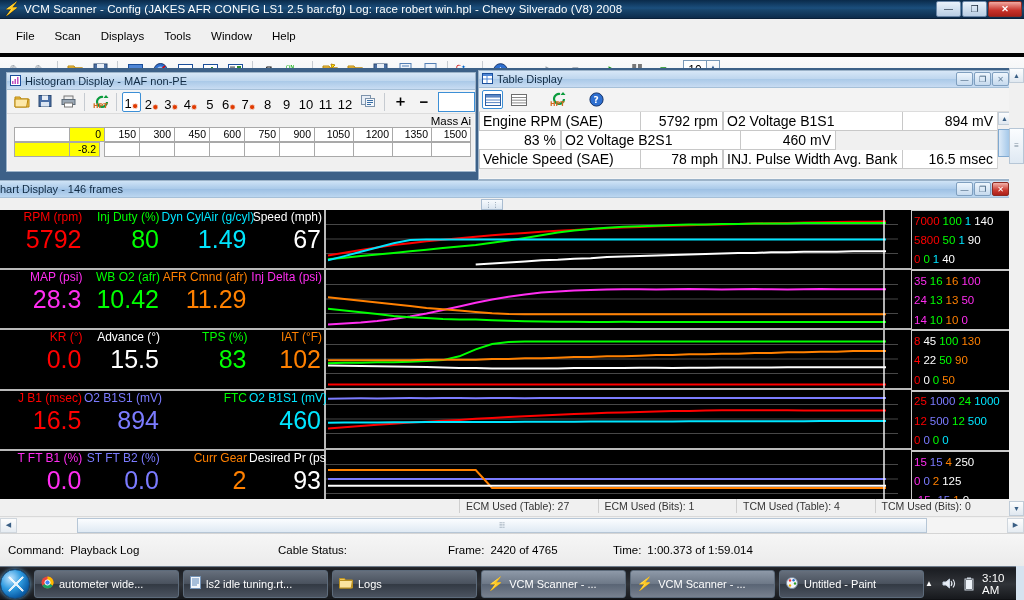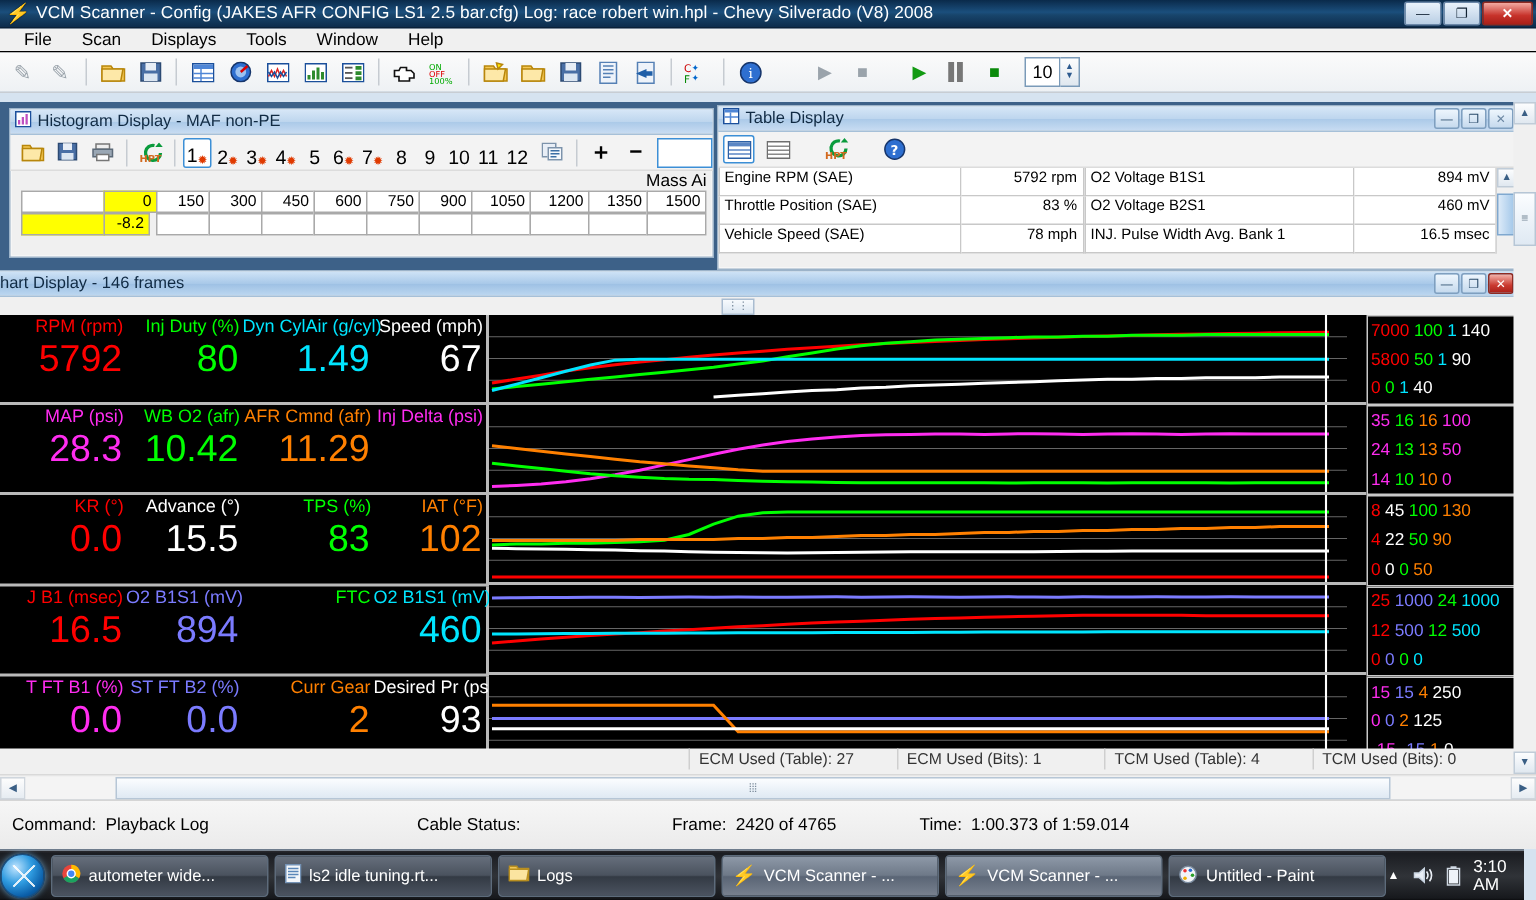"File" .menubar { border-bottom: 1px solid #000000 -> 4px solid #000000; height: 16px -> 38px }
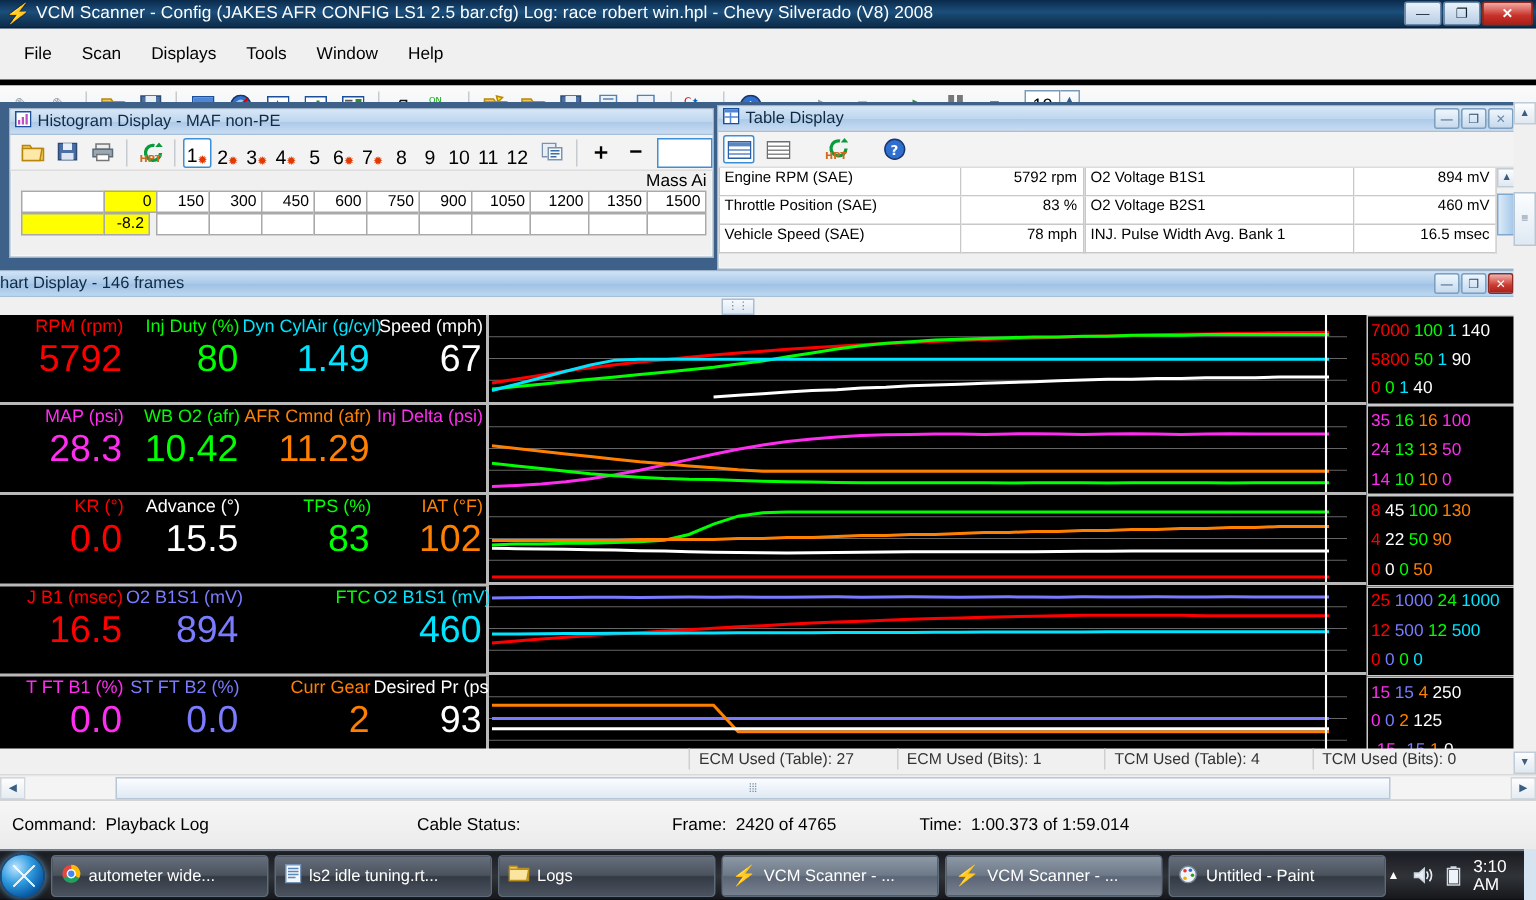"Engine RPM (SAE)" .t-row { font-size: 10px -> 14px }
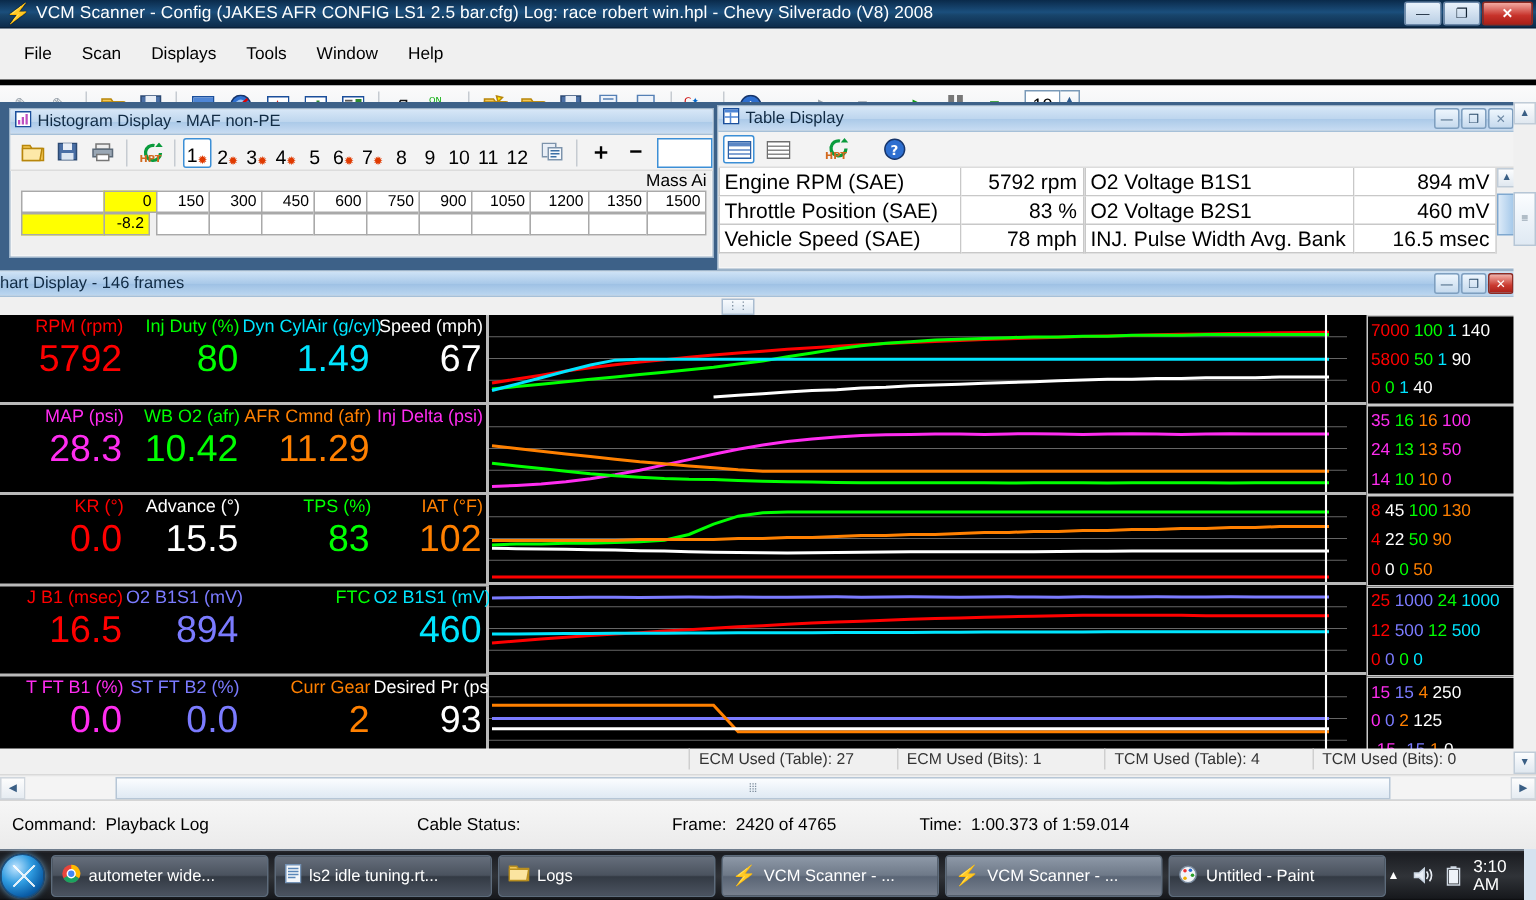"Throttle Position (SAE)" div.t-cellname { html: <div>Throttle Position (SAE)</div> -> none }
